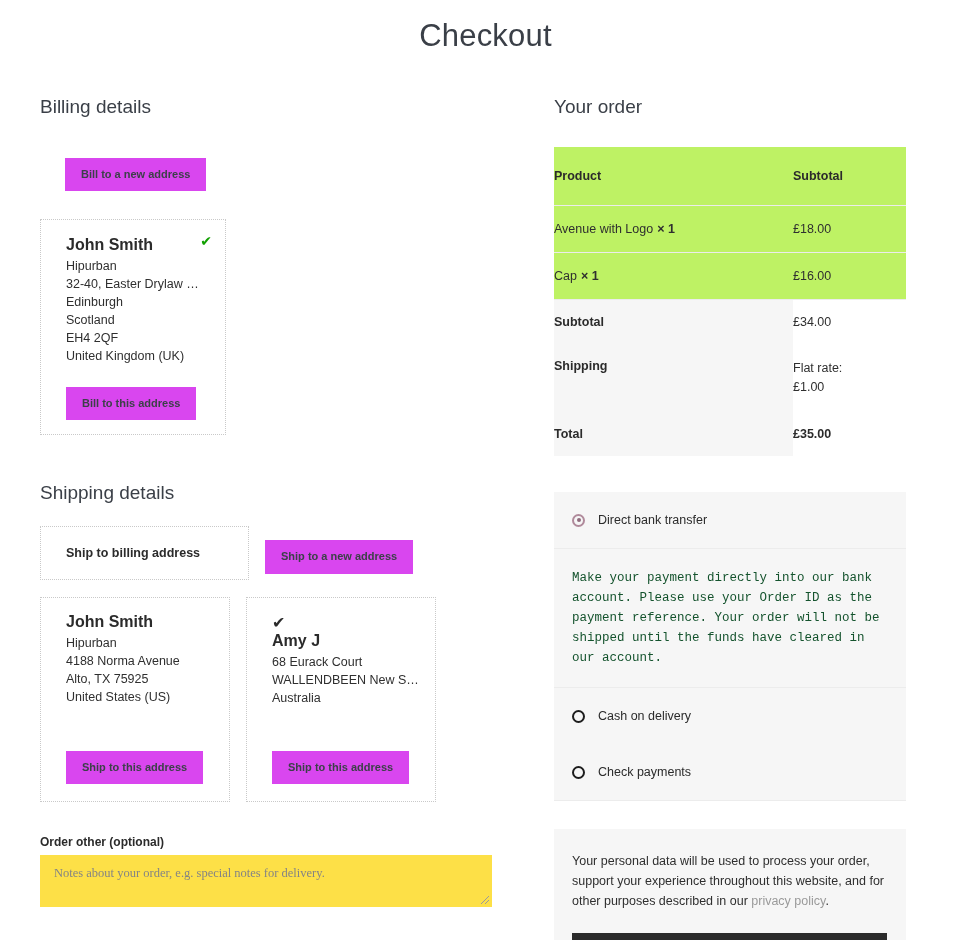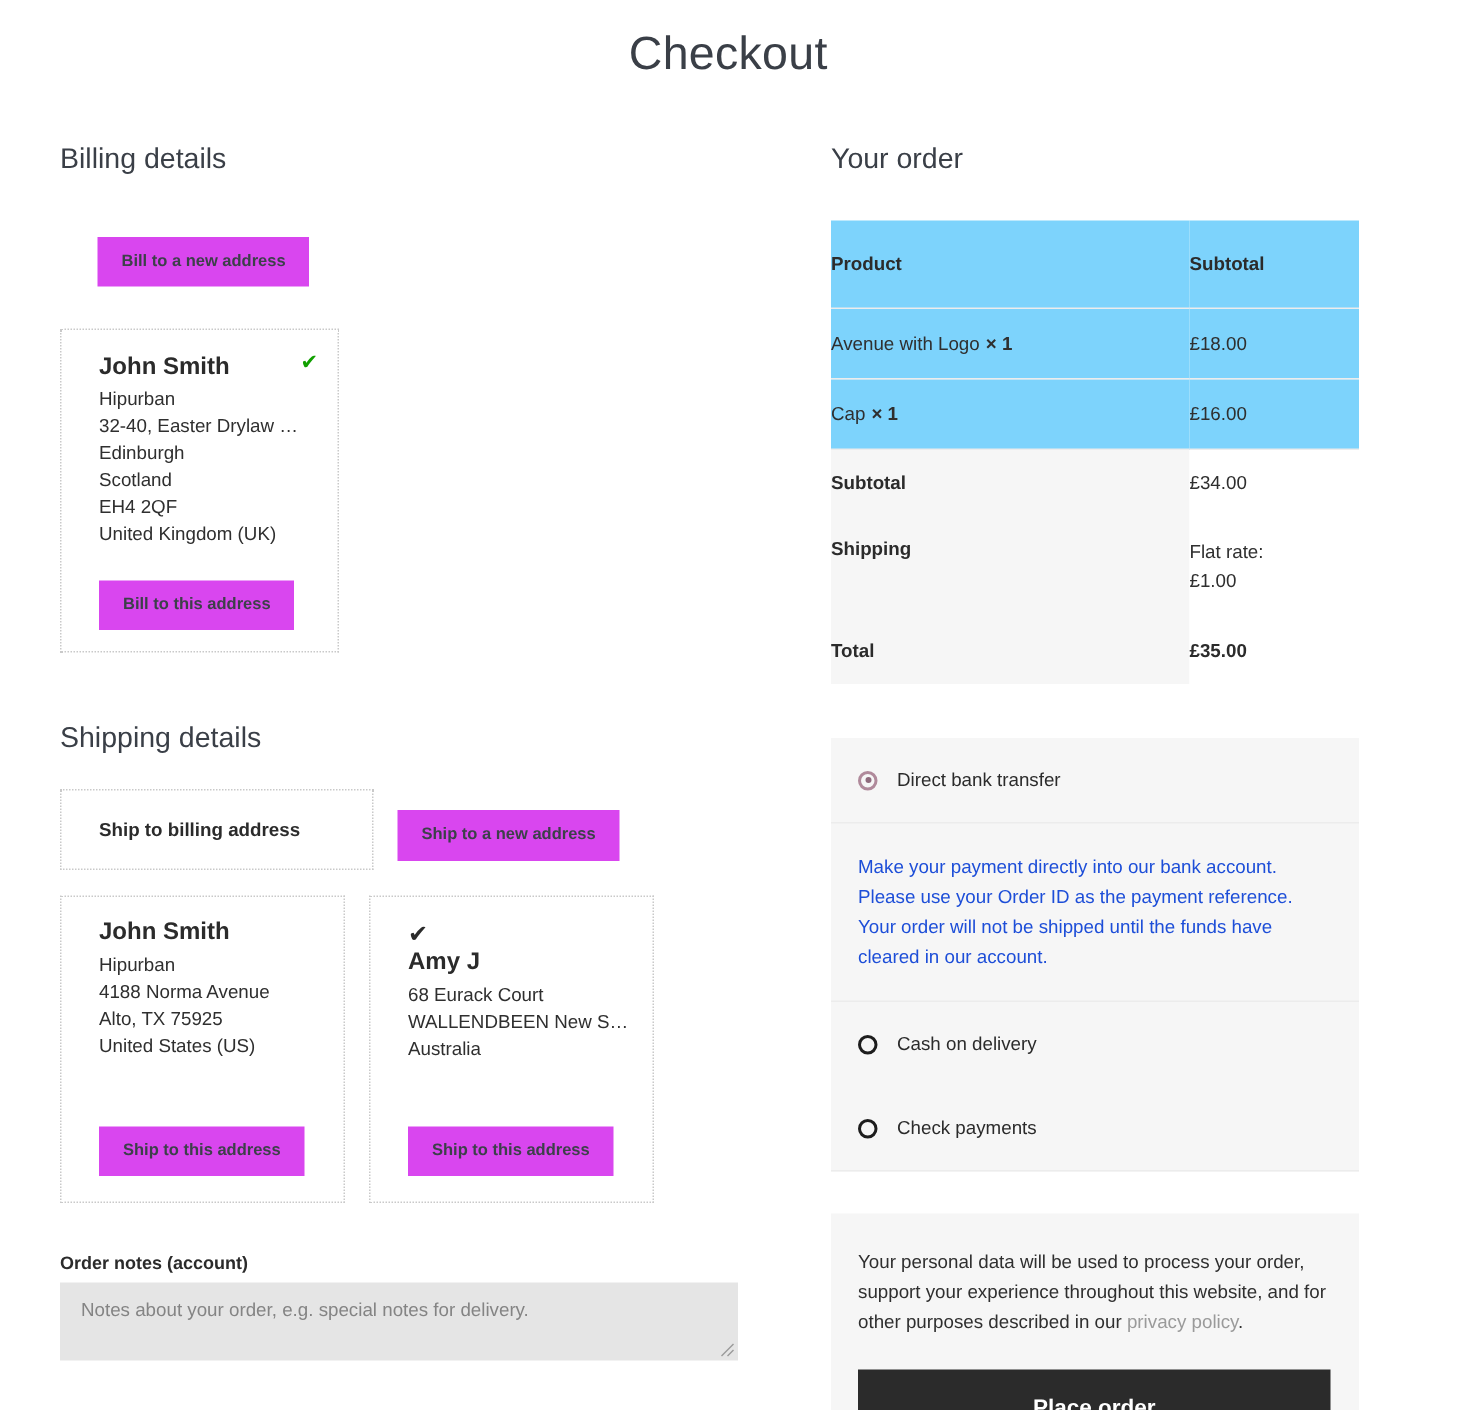"Product" tr.head-row td, tr.item-row td { background: #7dd3fc -> #bef264 }
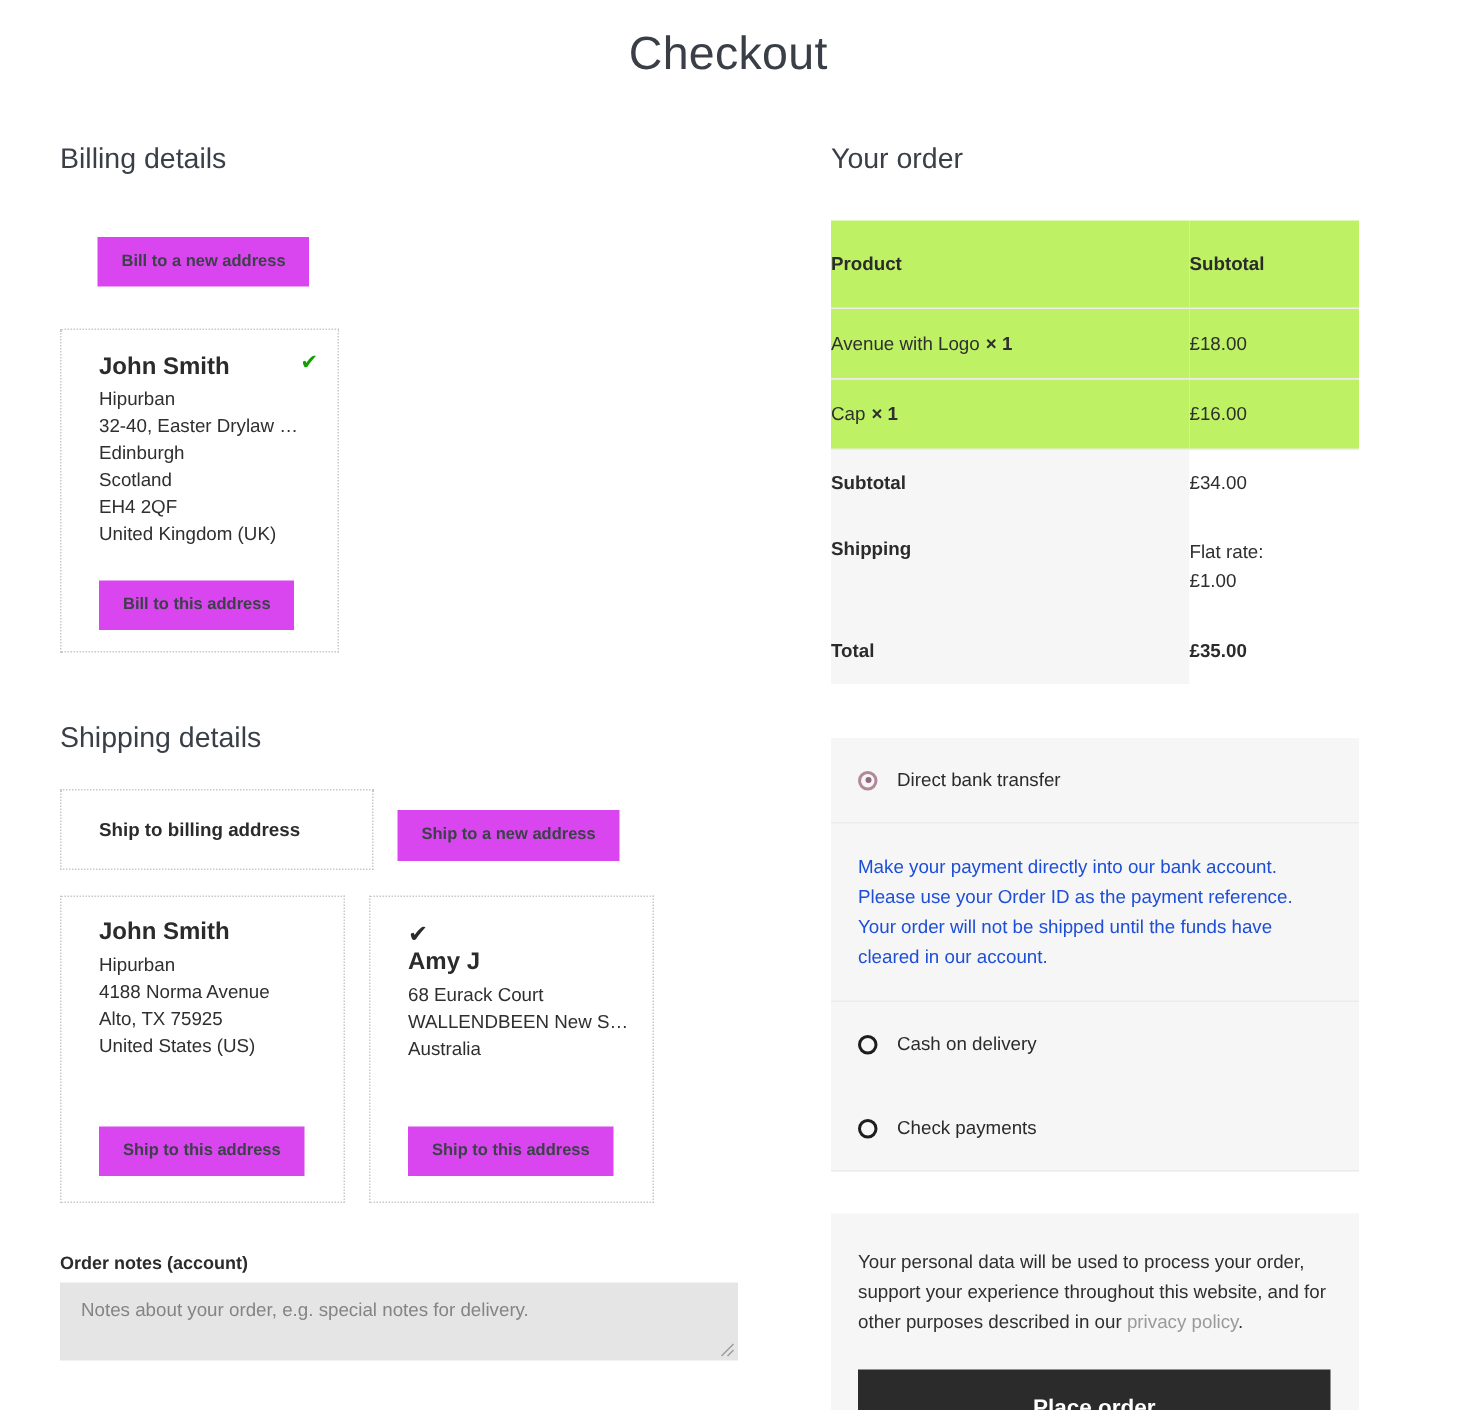"Make your payment directly into" .pay-desc { color: #1d4ed8 -> #14532d; font-family: none -> Liberation Mono, monospace }
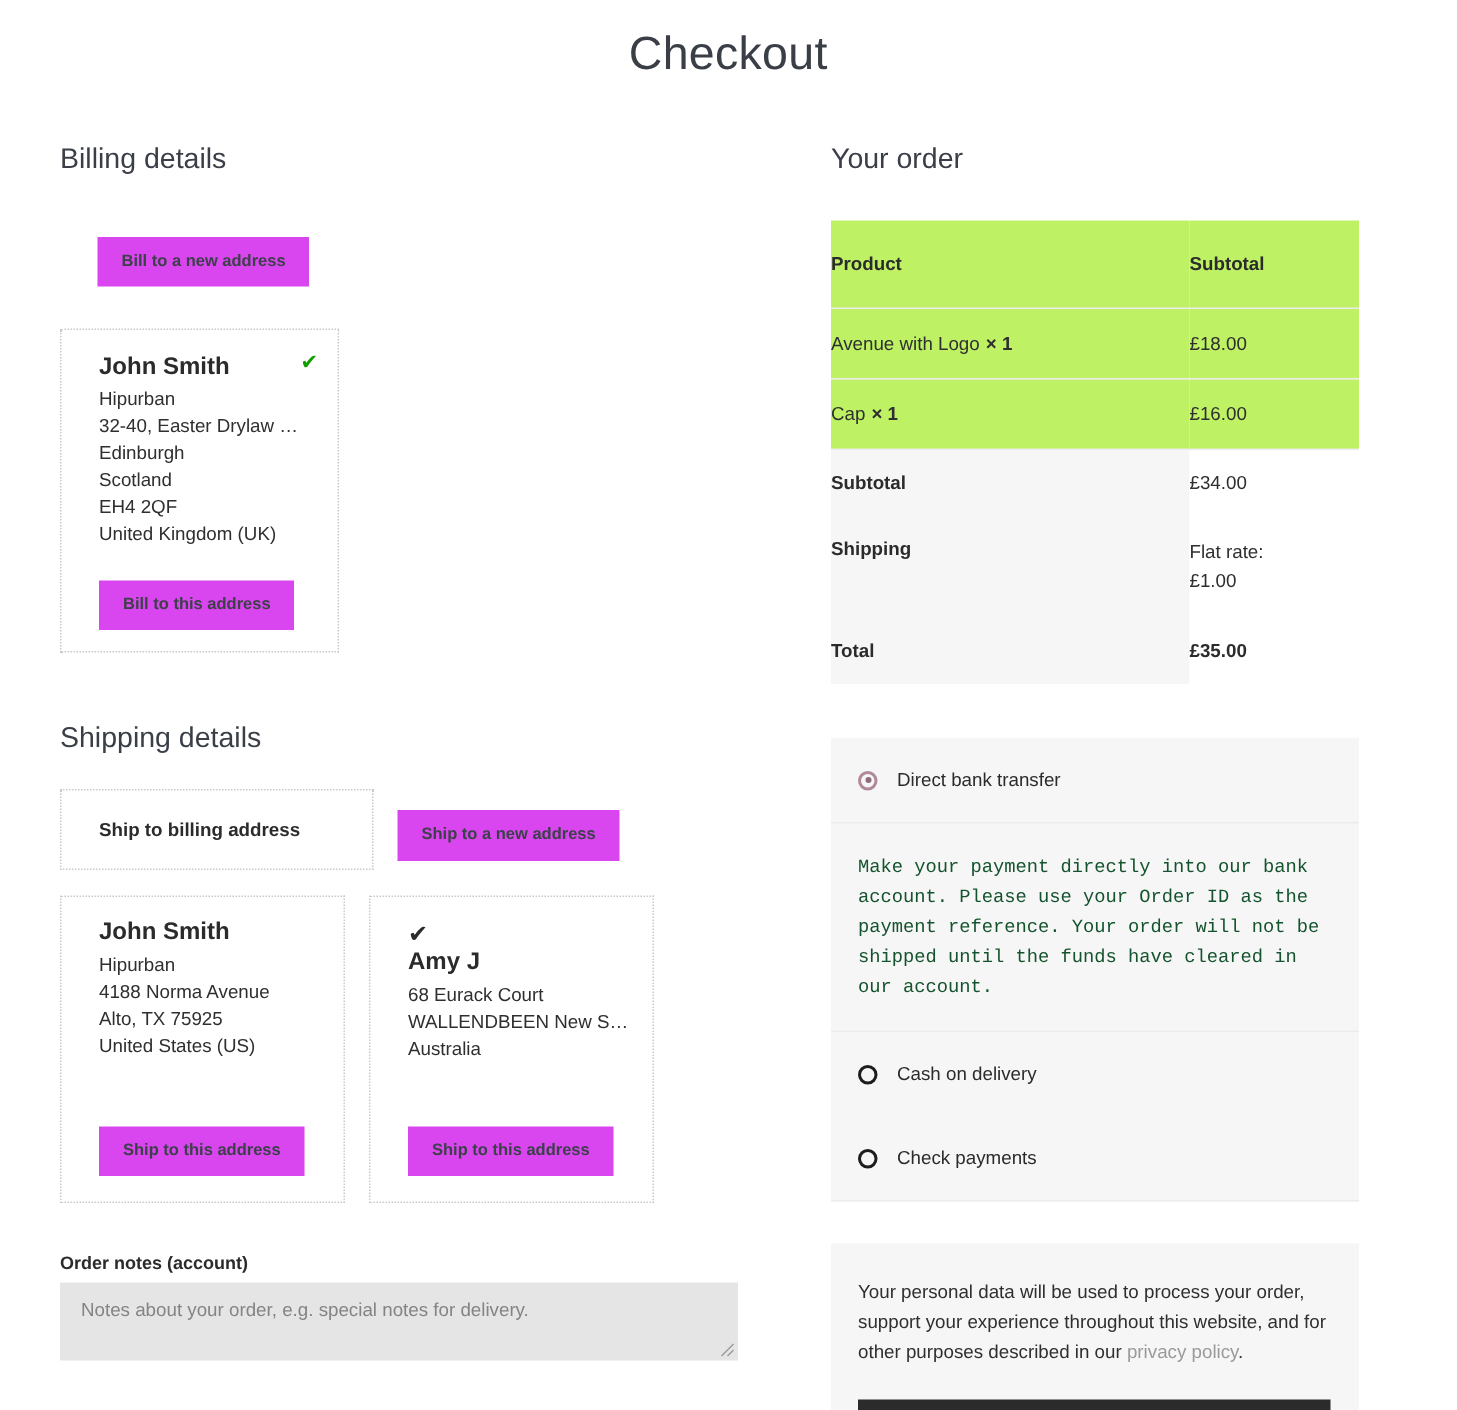"Order notes (account)" div.notes-label { text: notes (account -> other (optional }
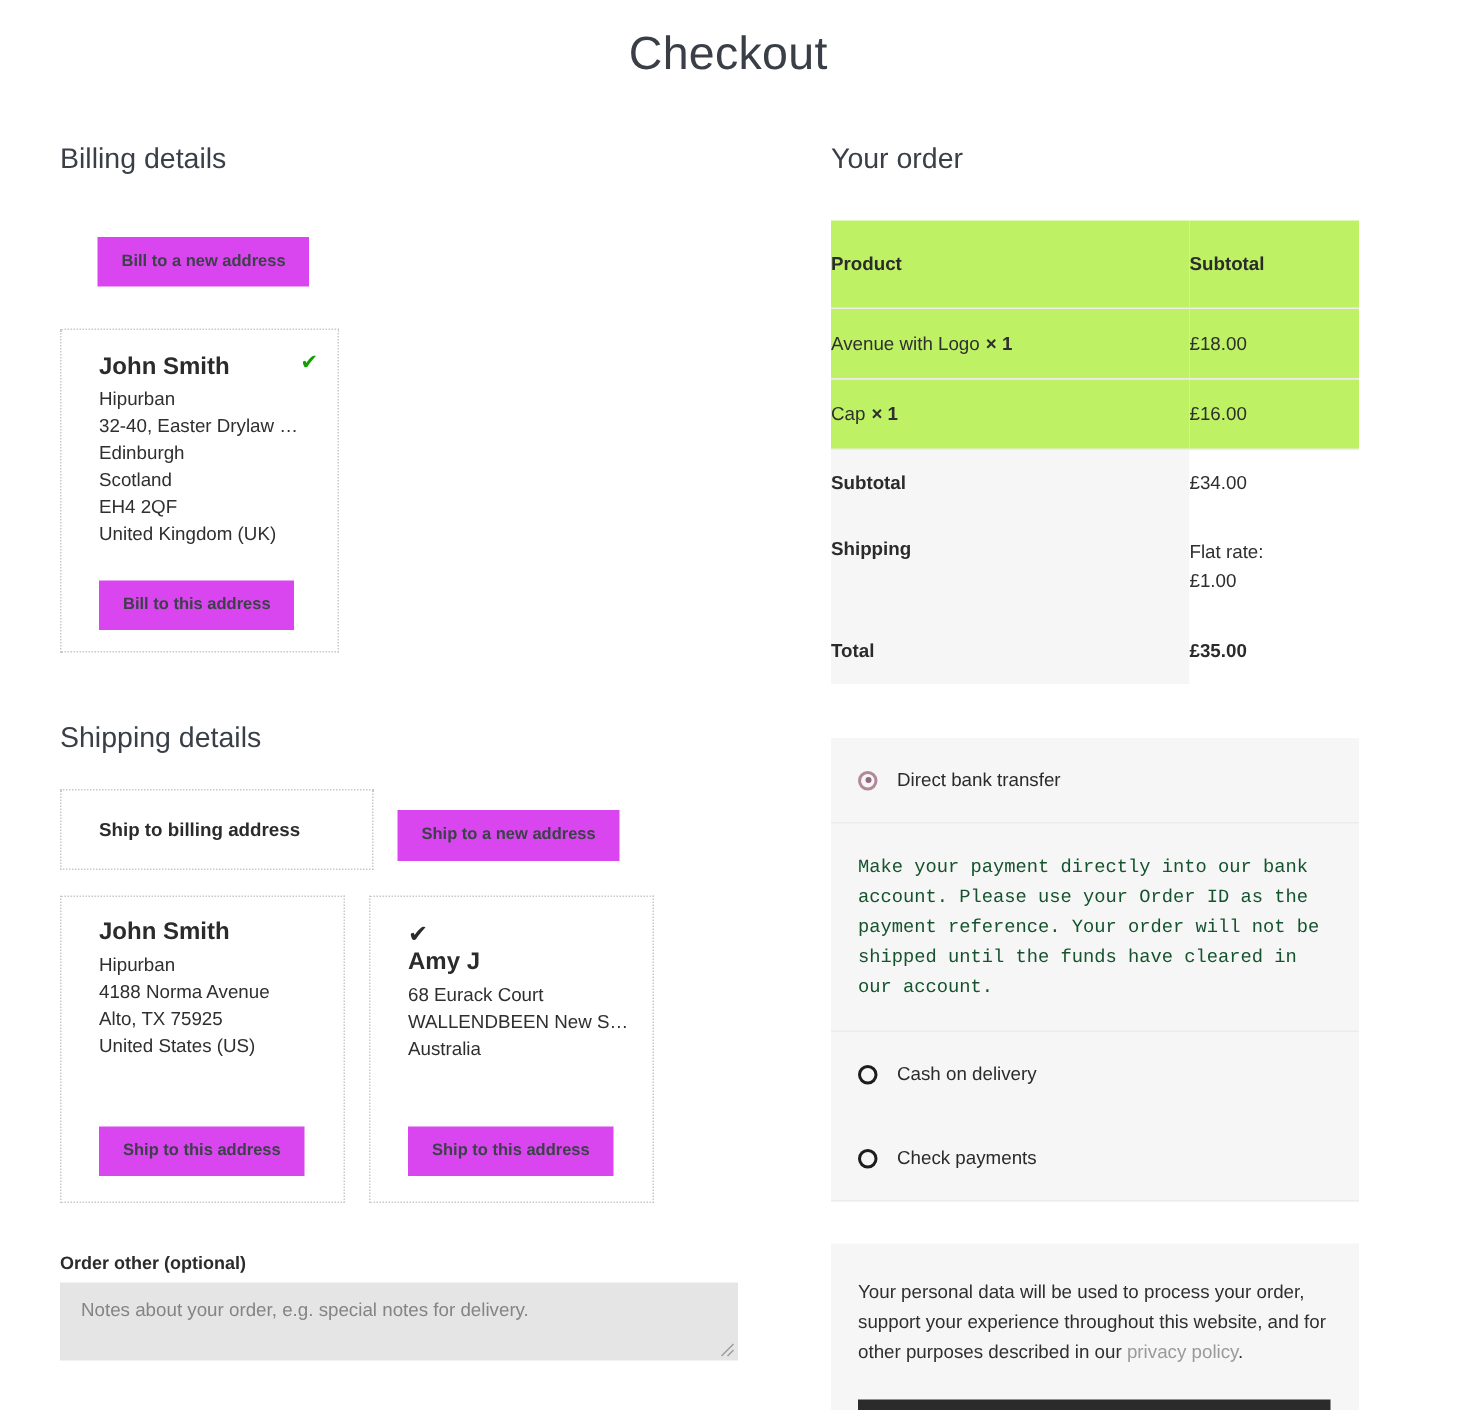"Notes about your order, e.g." .notes-area { background: #e5e5e5 -> #fde047; font-family: Liberation Sans, sans-serif -> Liberation Serif, serif }
